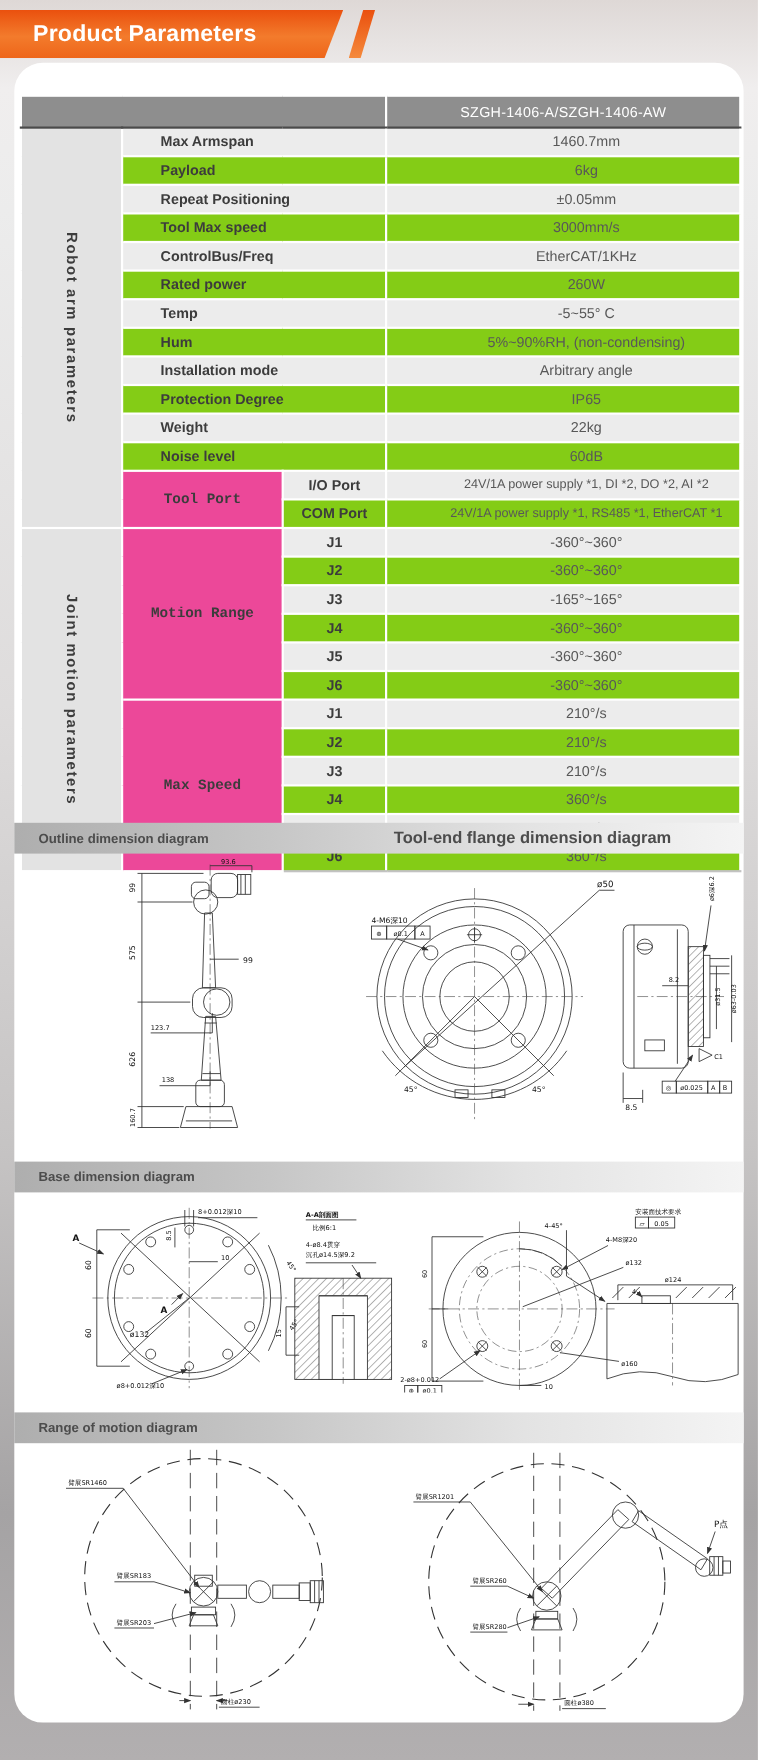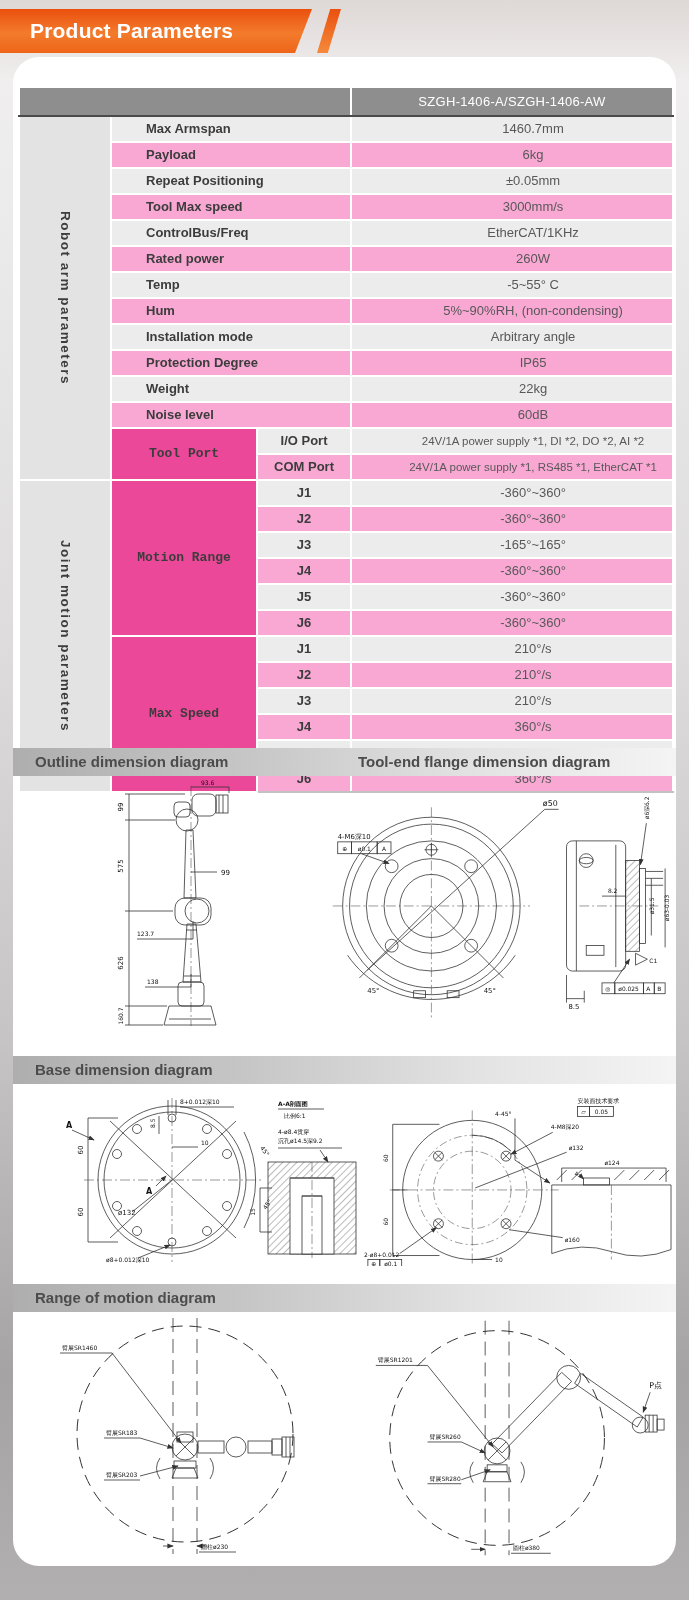"Payload" tr.even td.c { background: #f9a8d4 -> #84cc16 }
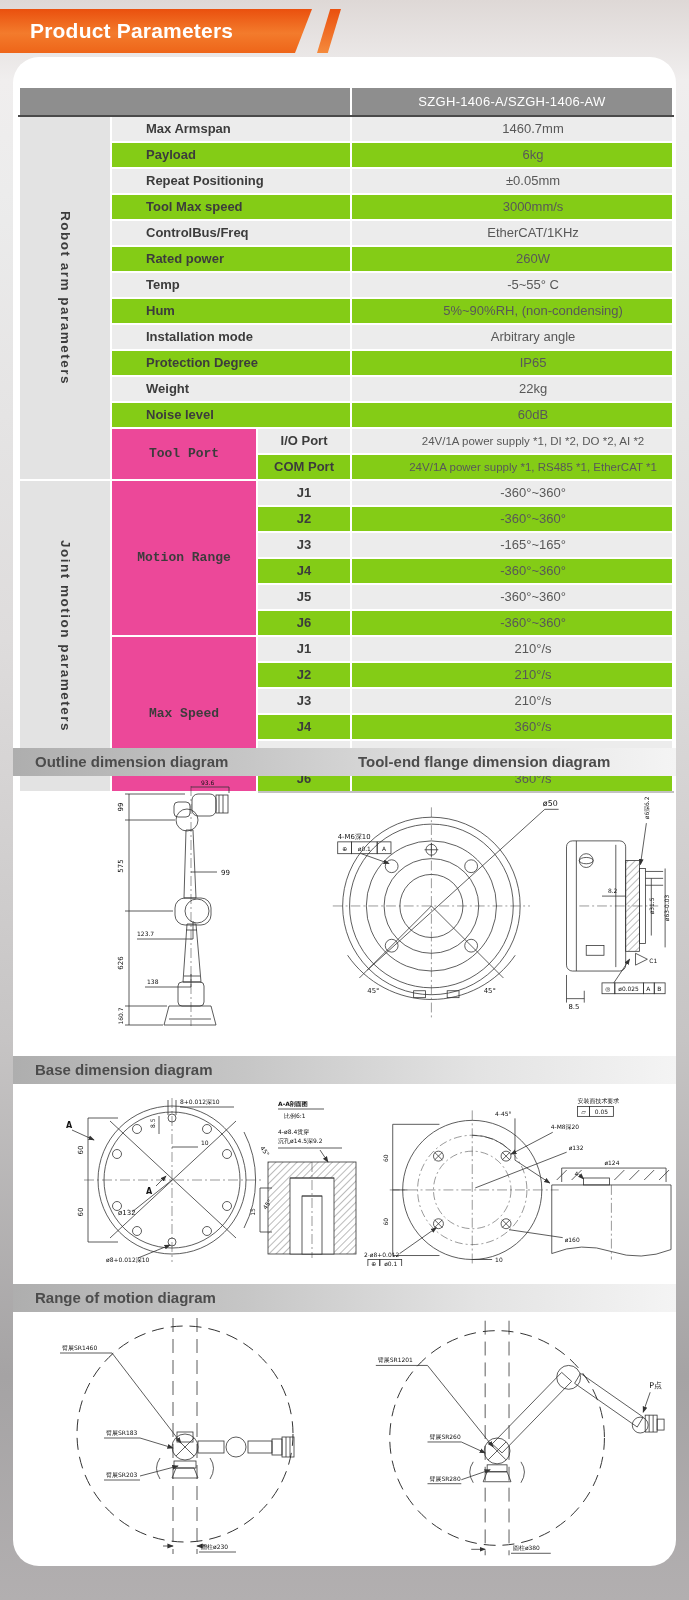"Outline dimension diagram" .bar-title { font-size: 15px -> 12px }
